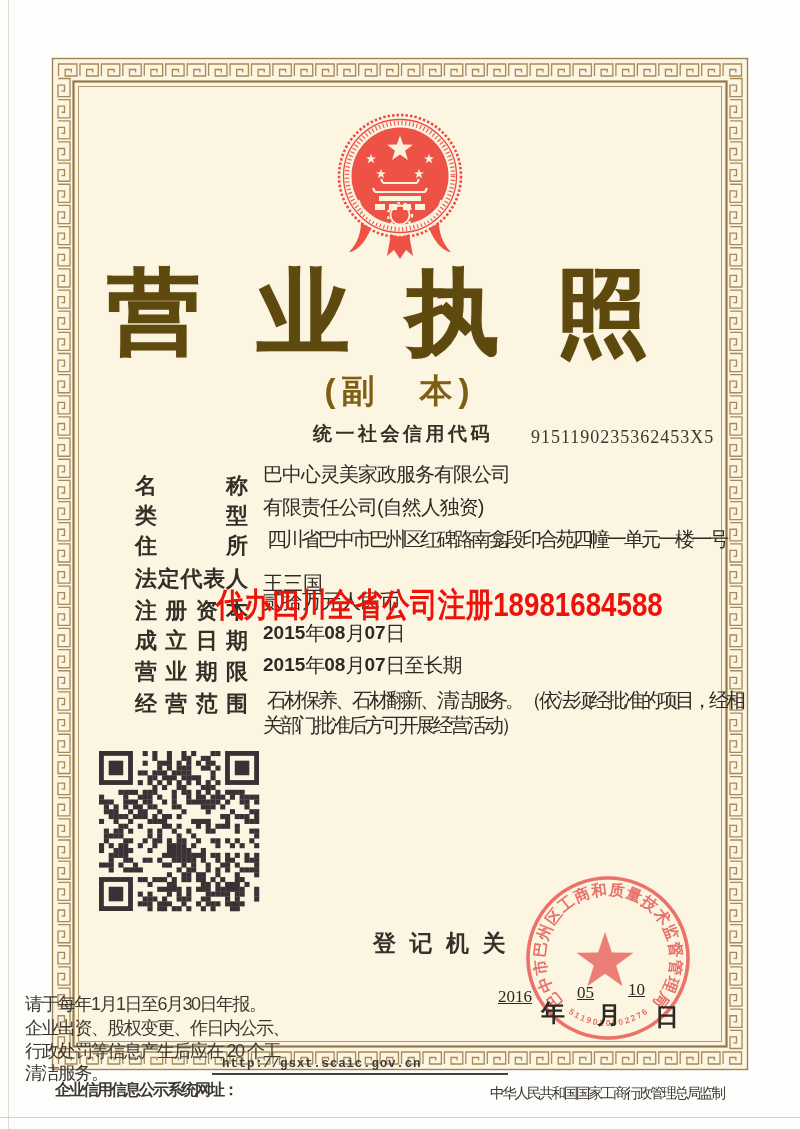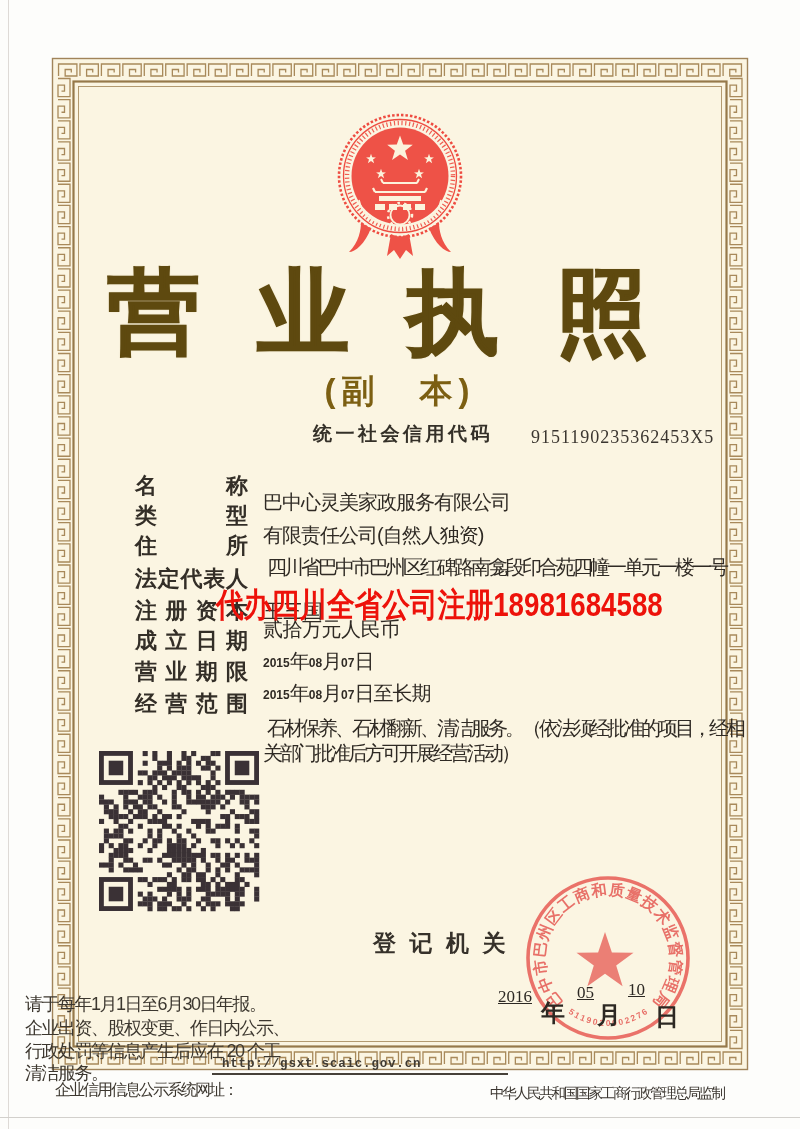"巴中心灵美家政服务有限公司" .fval { margin-top: 28px -> none }
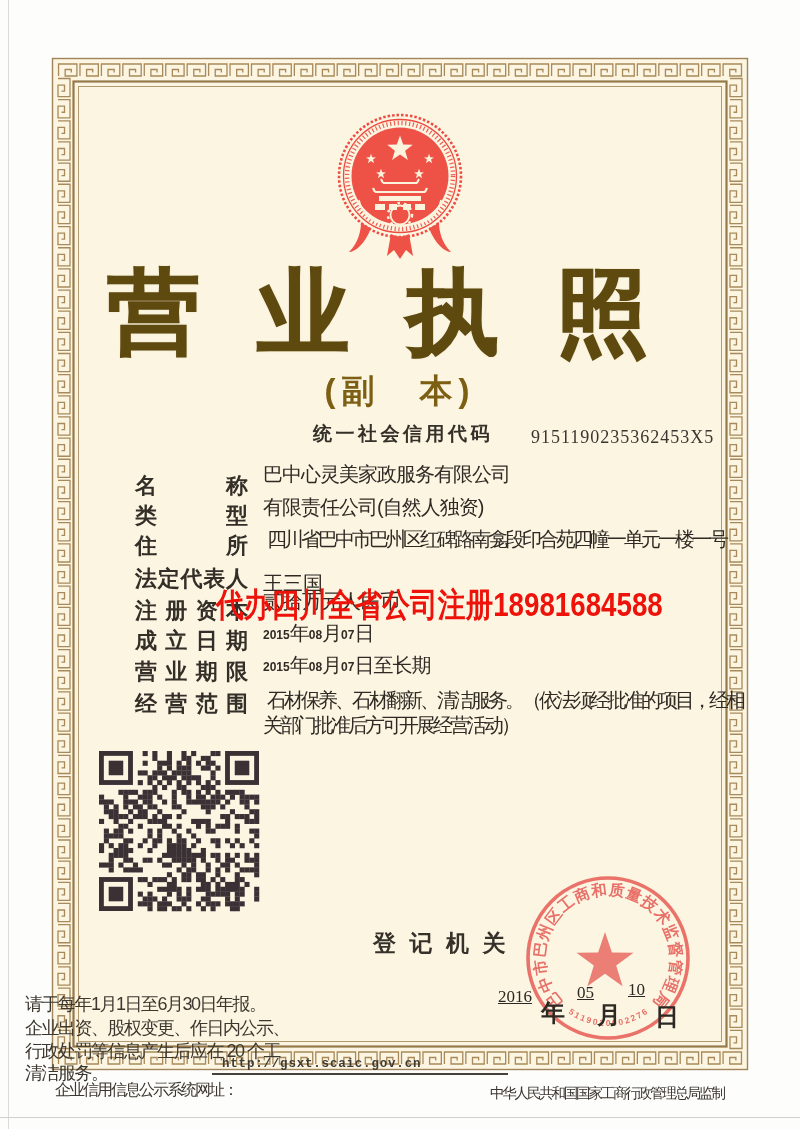"2015" .dnum { font-size: 12px -> 19px }
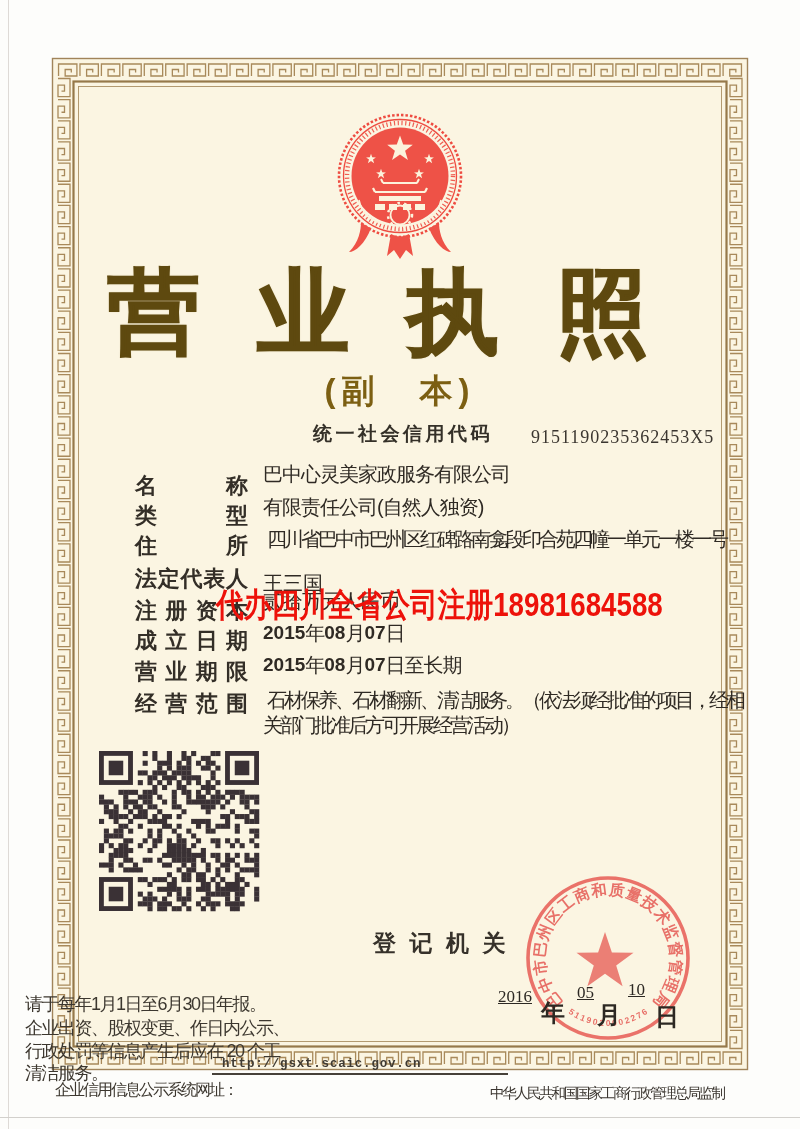"企业信用信息公示系统网址：" #publabel { font-weight: none -> bold }
